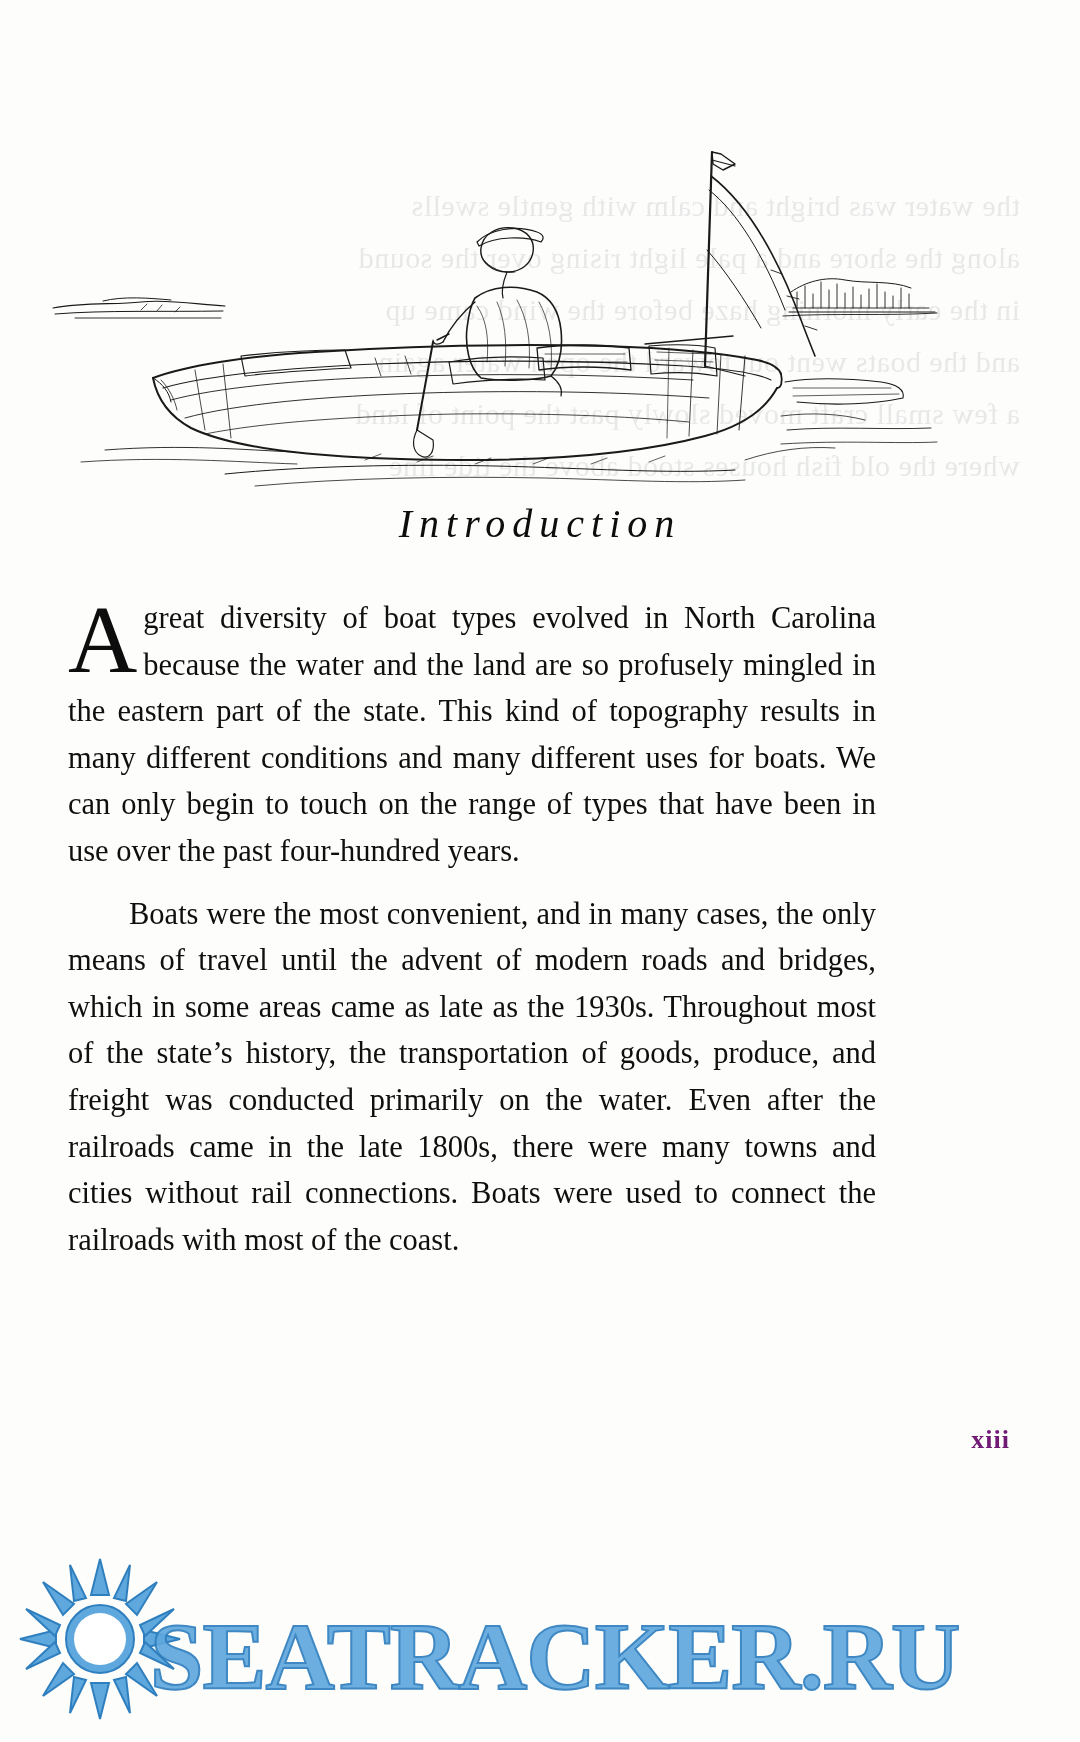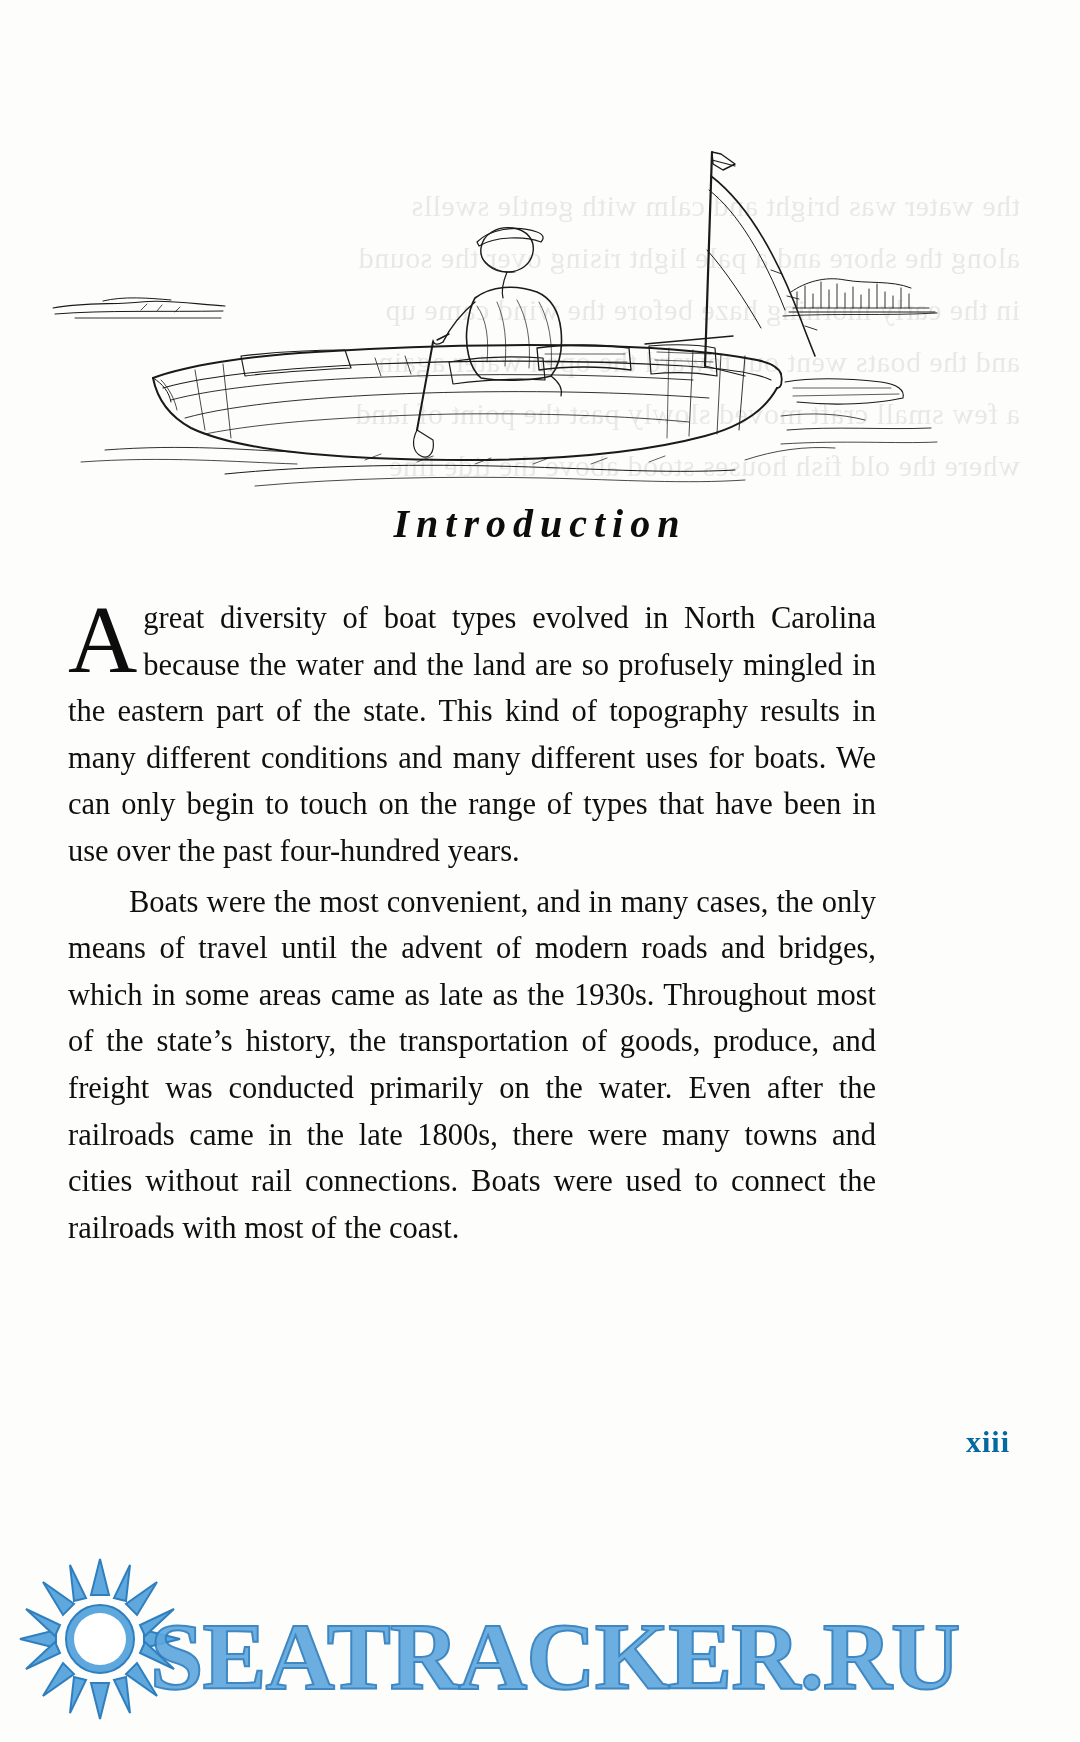"Introduction" .chapter-title { font-weight: bold -> normal }
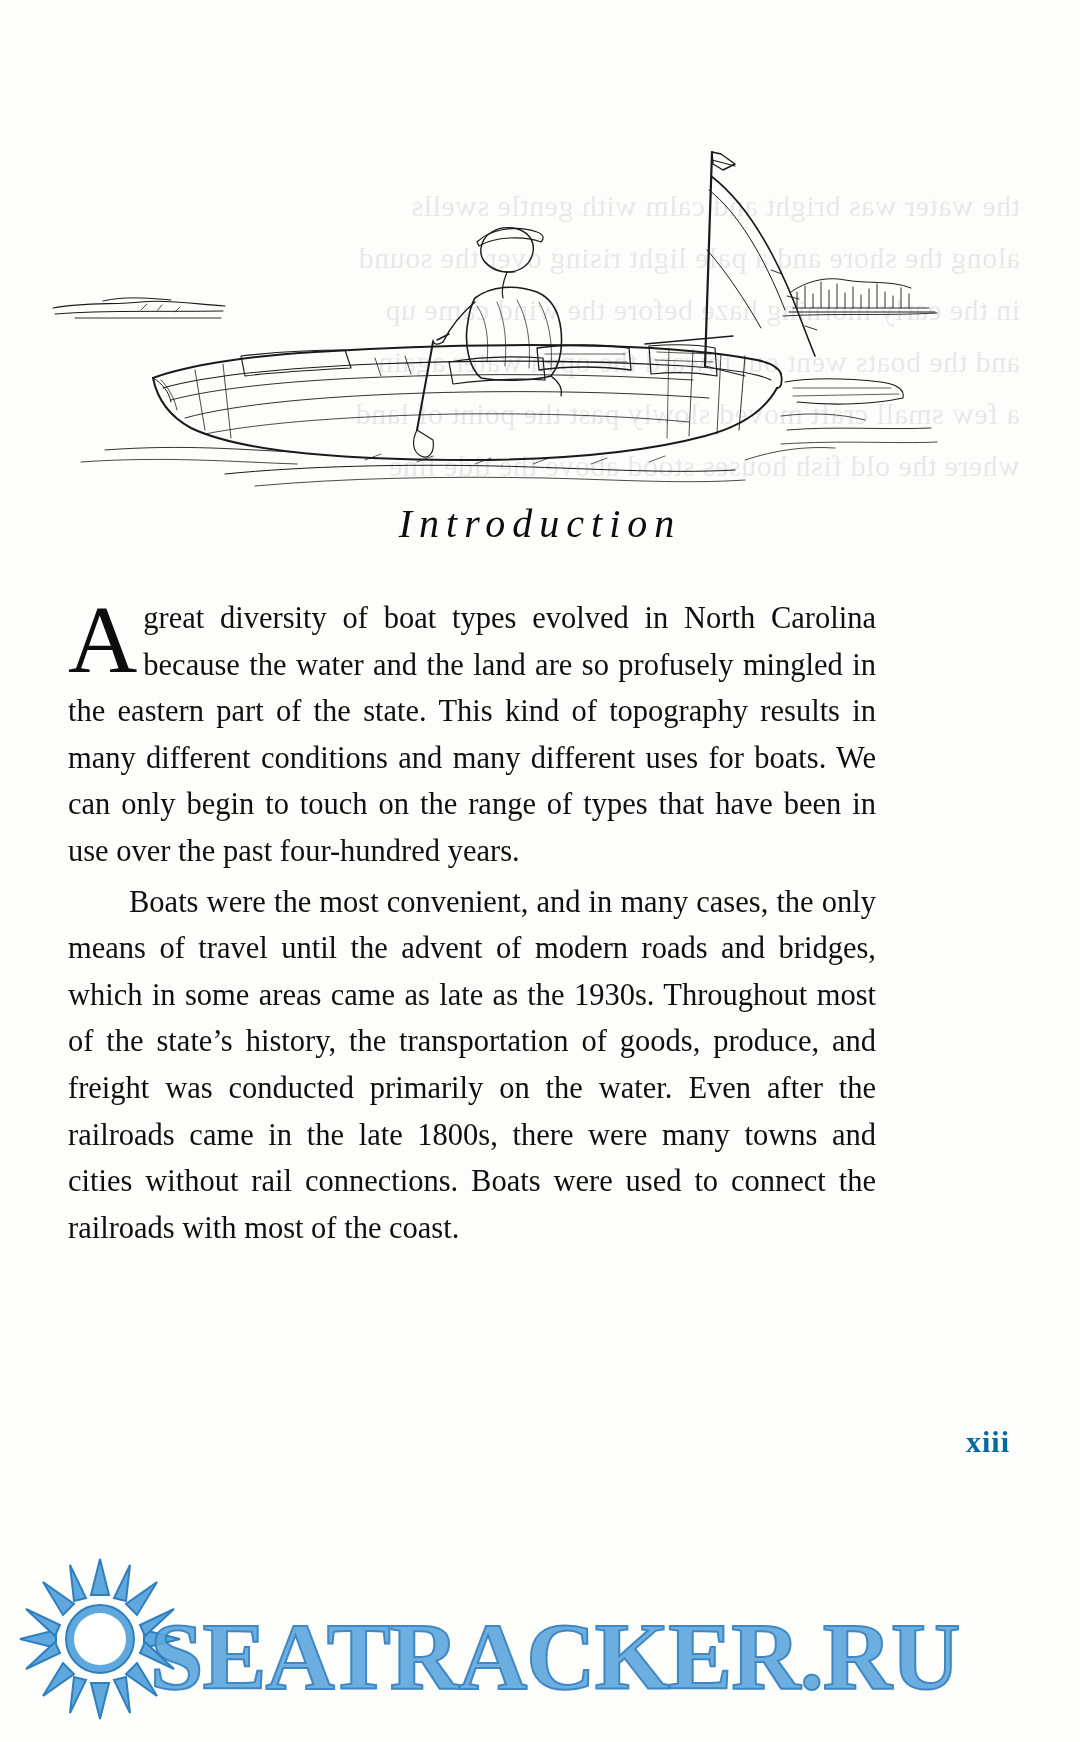"Boats were the most convenient," .body-text p + p { margin-top: 4px -> 16px }
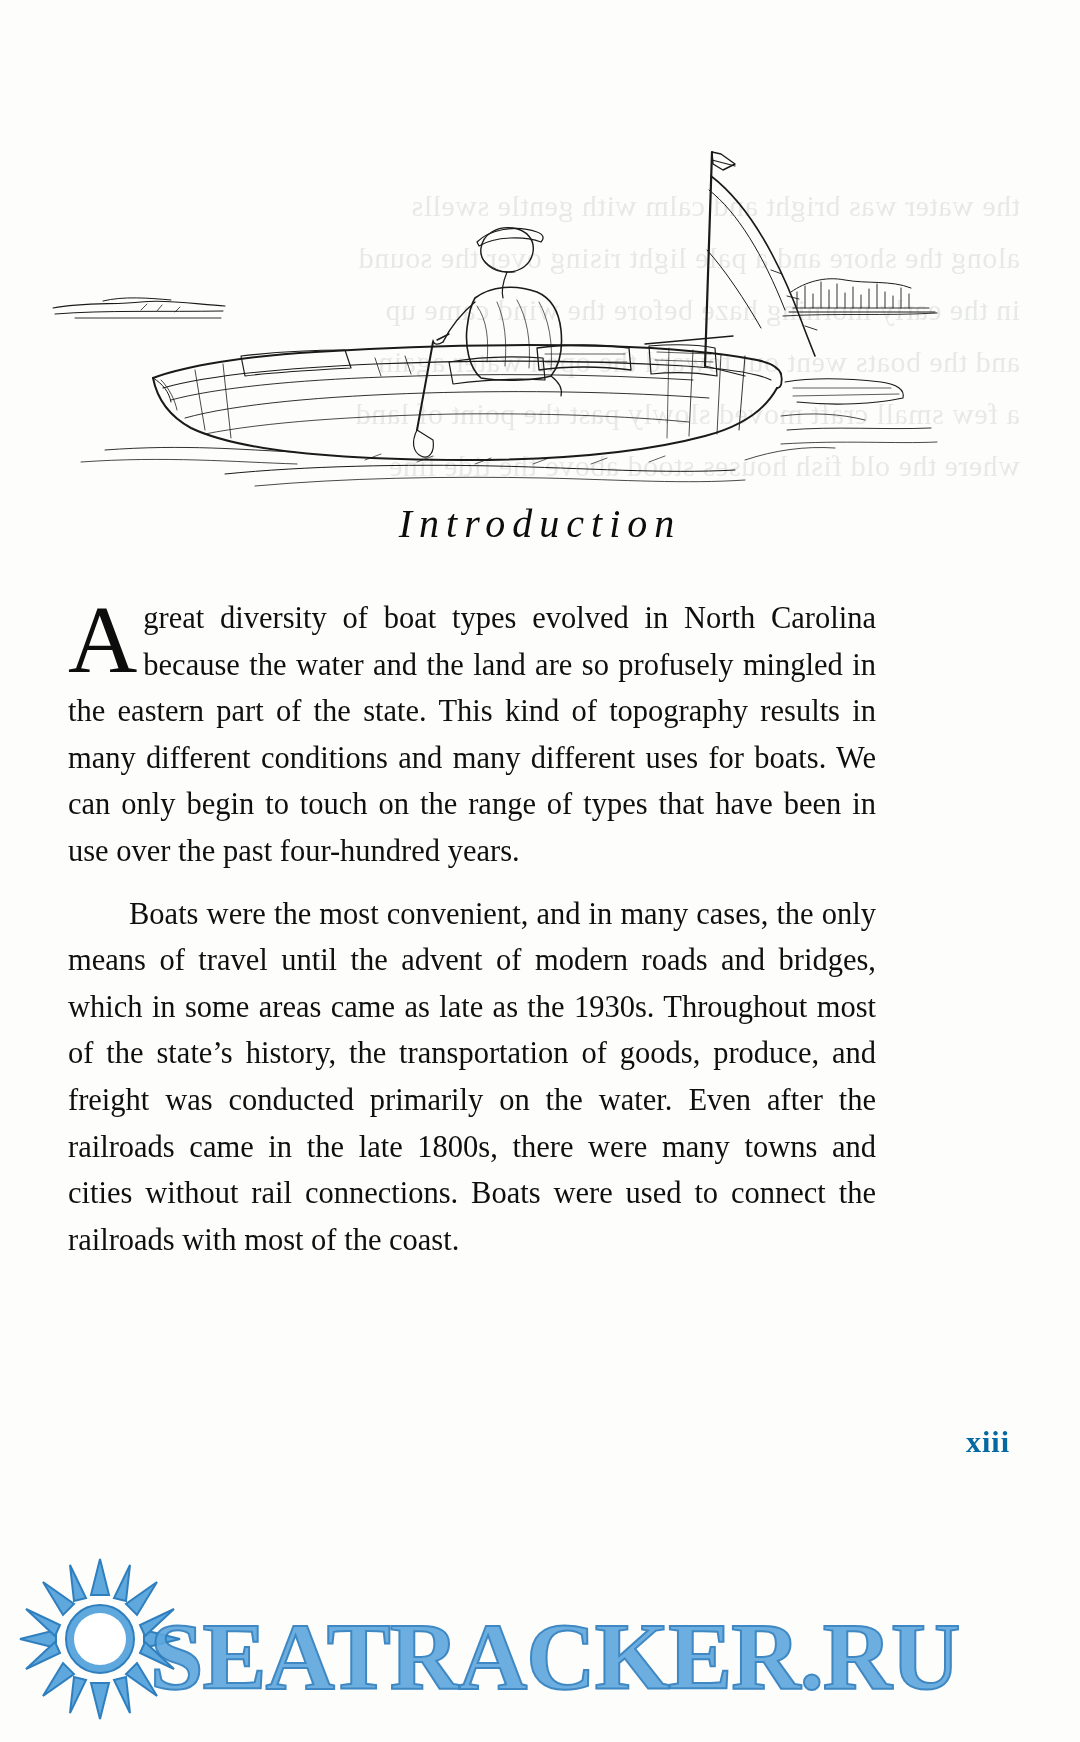"xiii" .folio { color: #0369a1 -> #701a75; font-size: 30px -> 26px }
